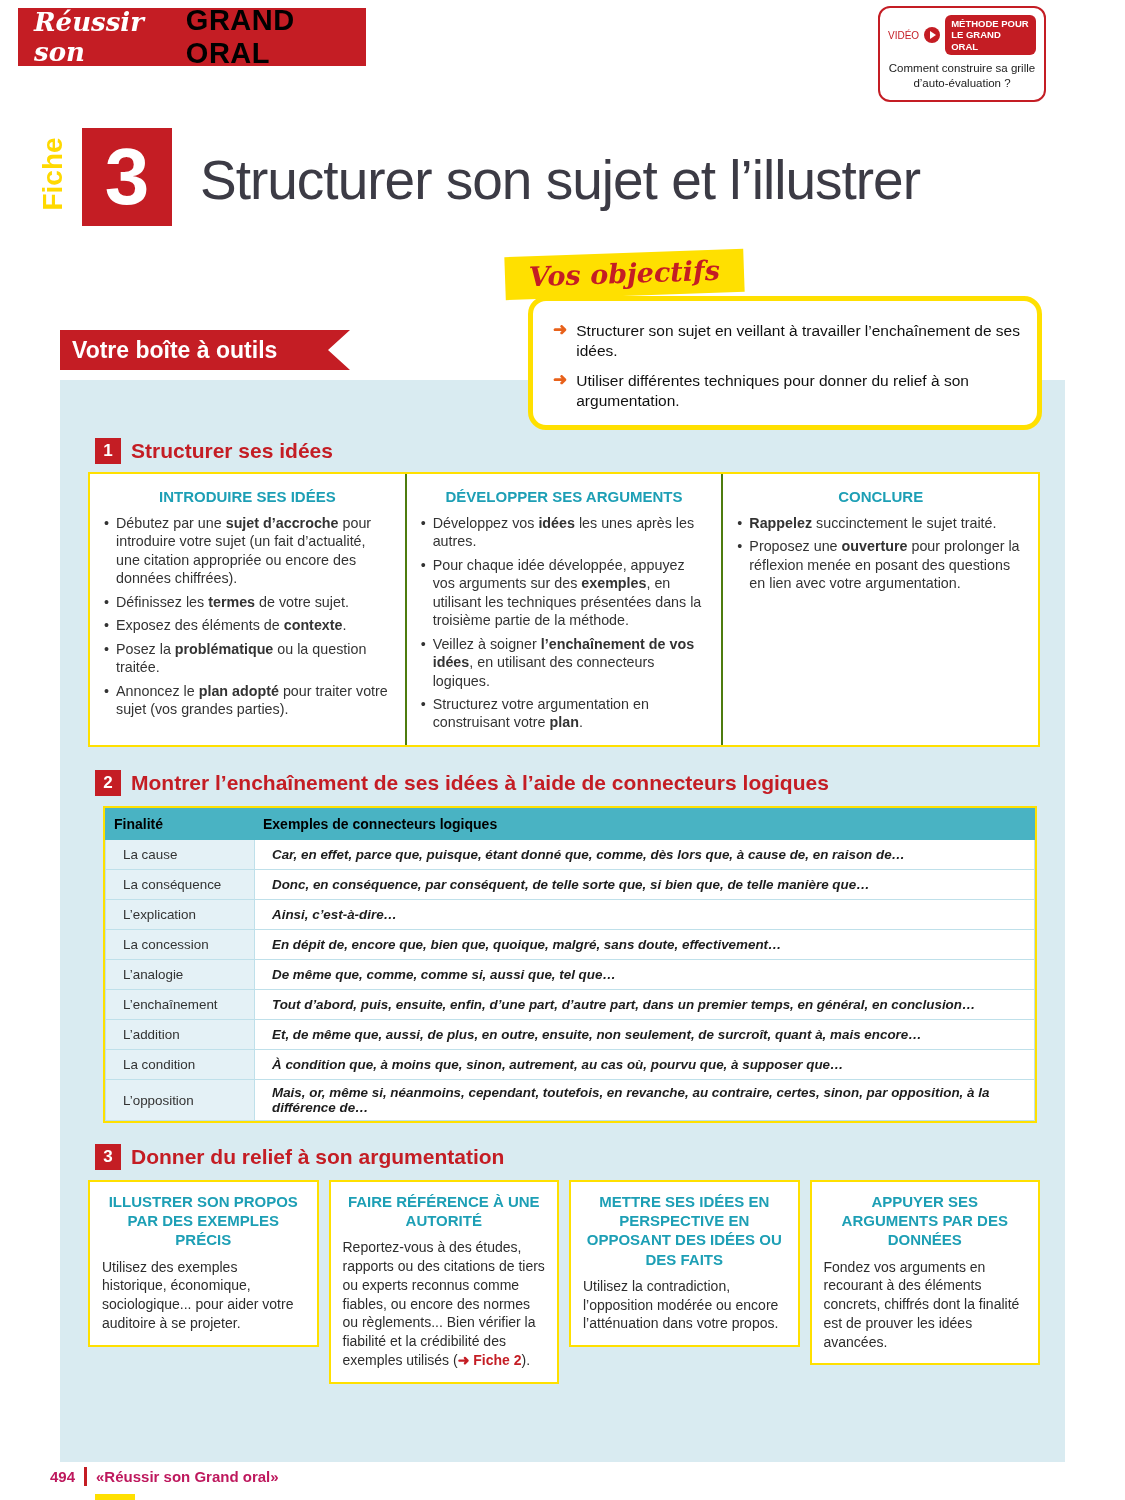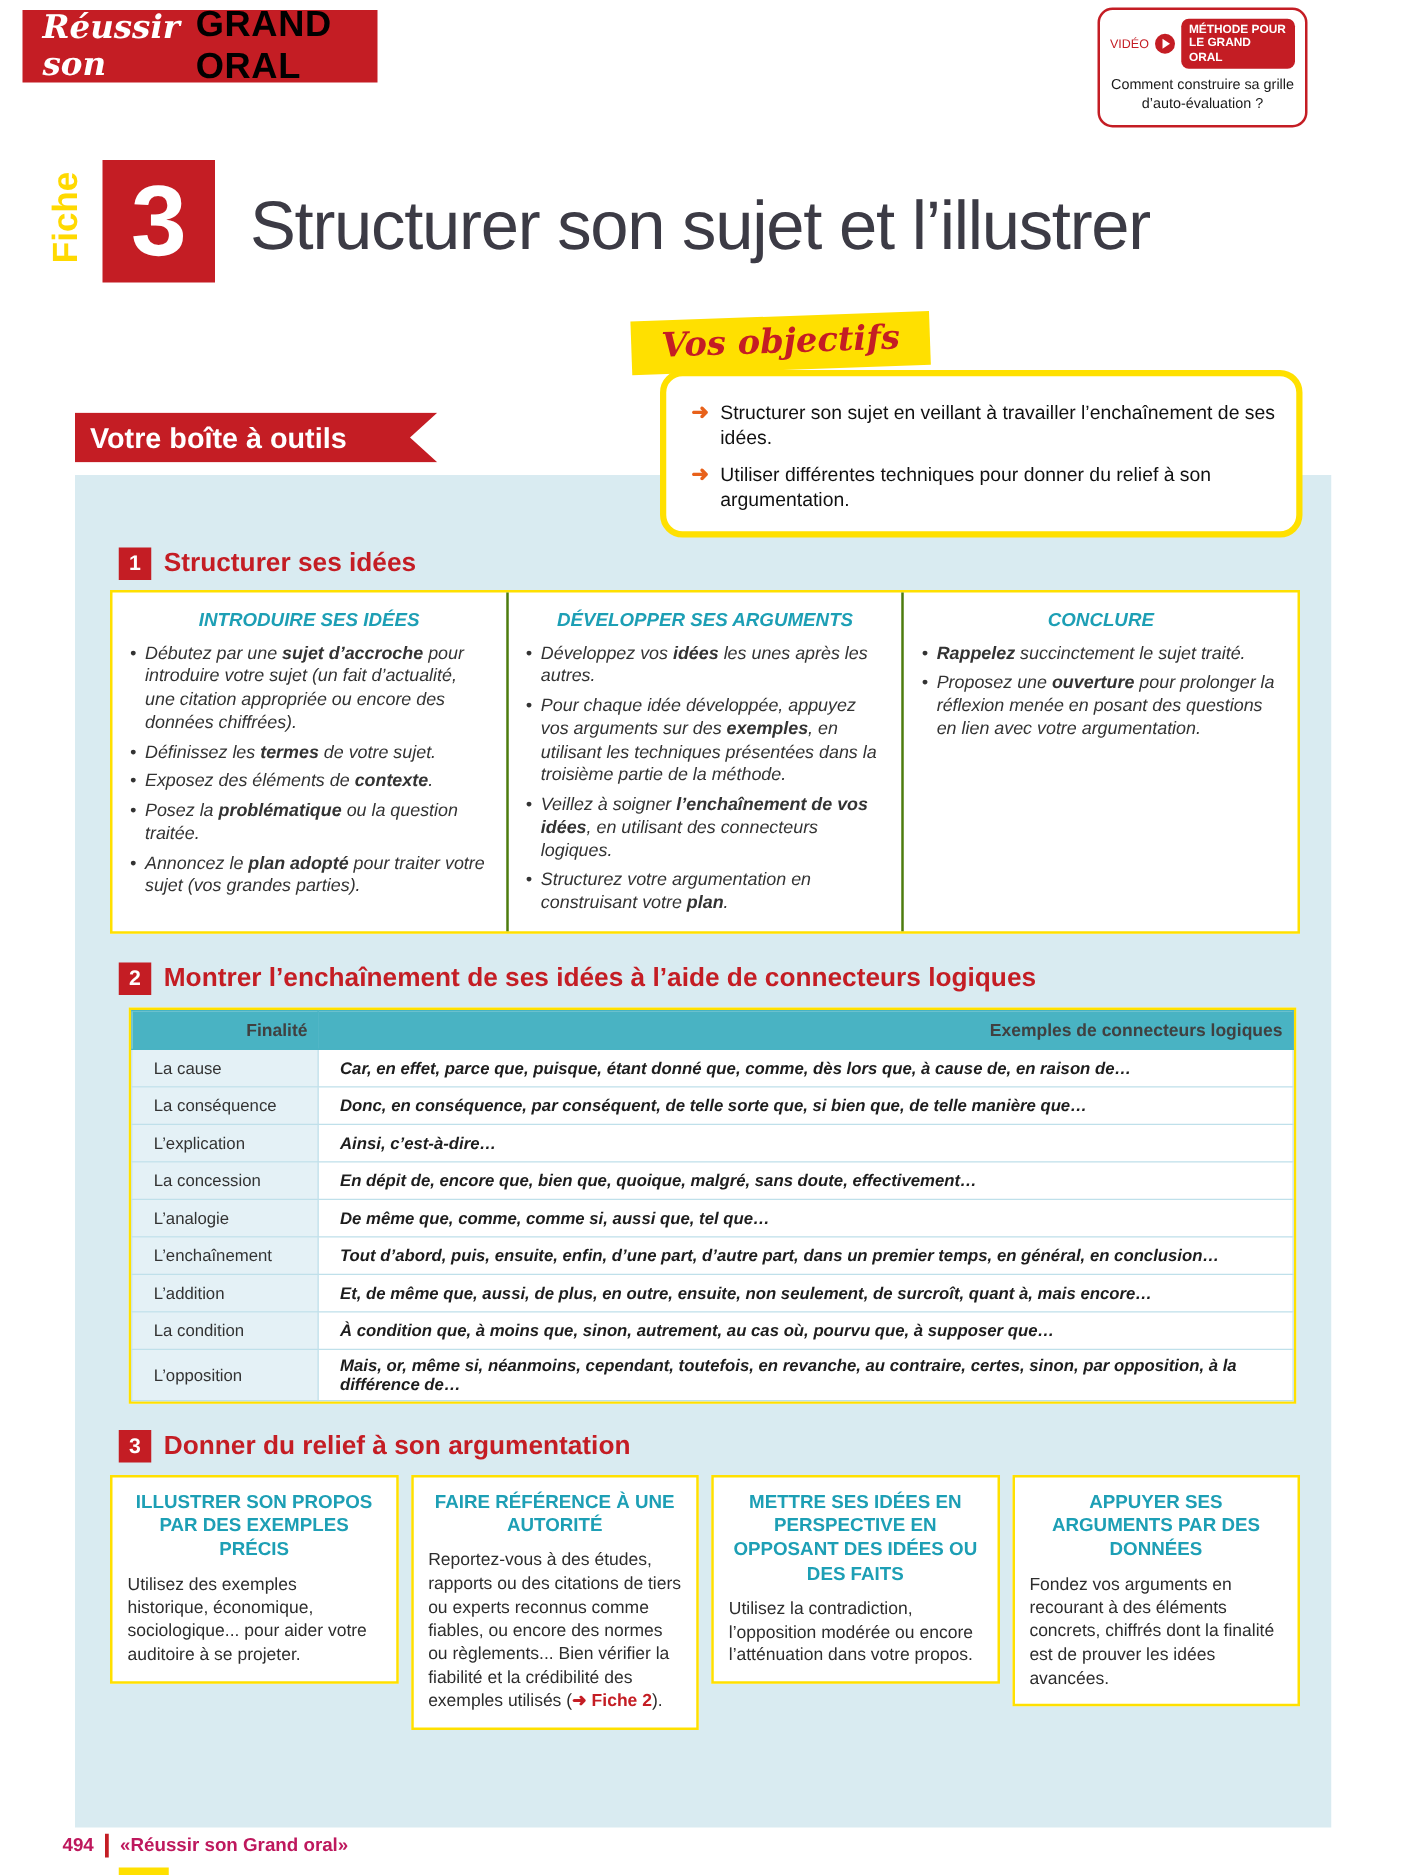"Réussir son" .brand-banner { width: 284px -> 348px }
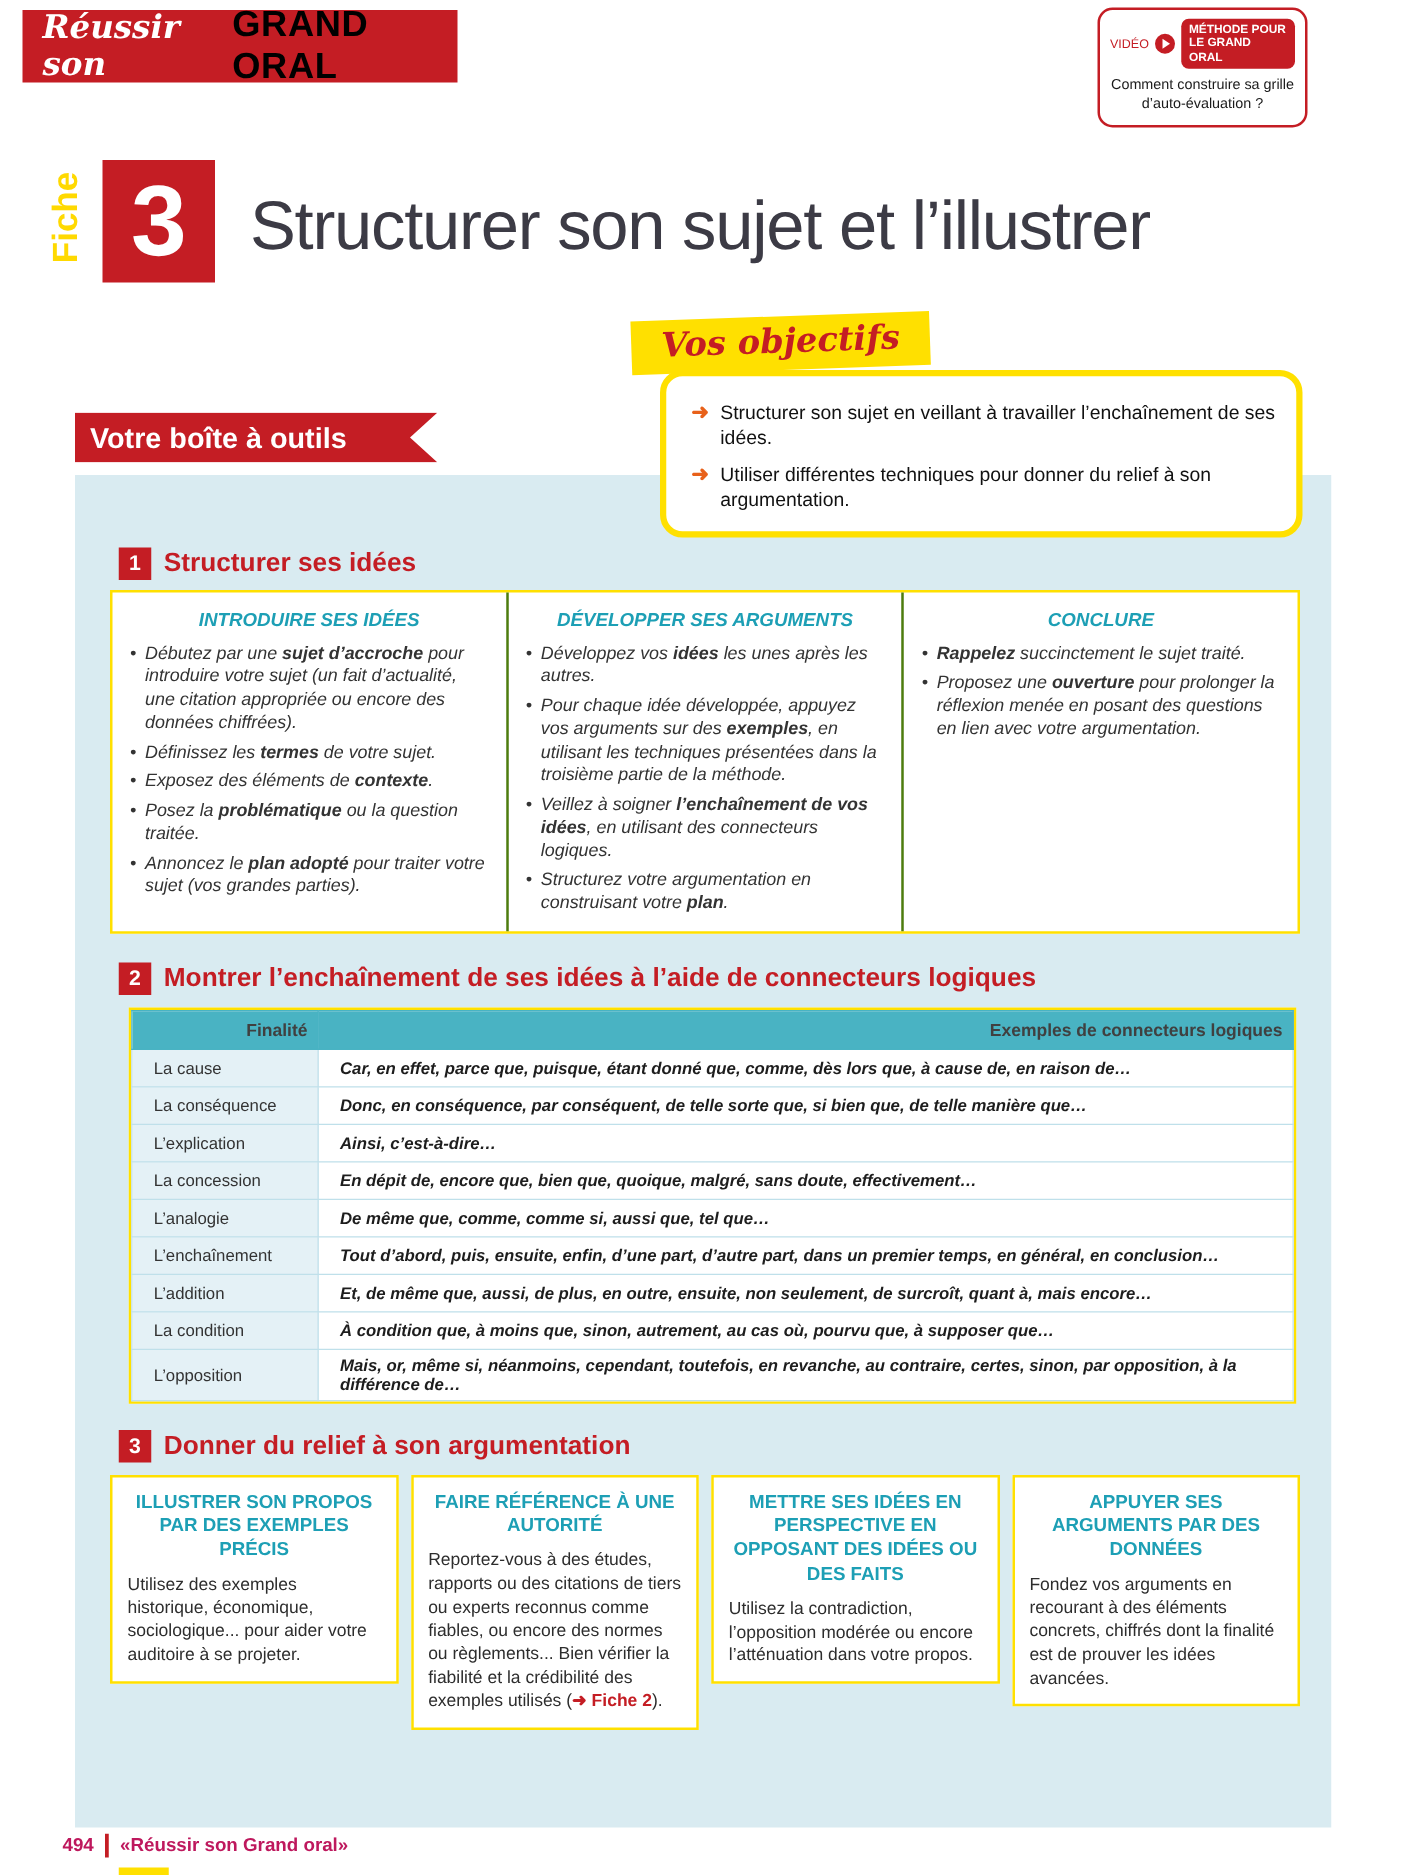"INTRODUIRE SES IDÉES" .sec1-box { font-style: italic -> none }
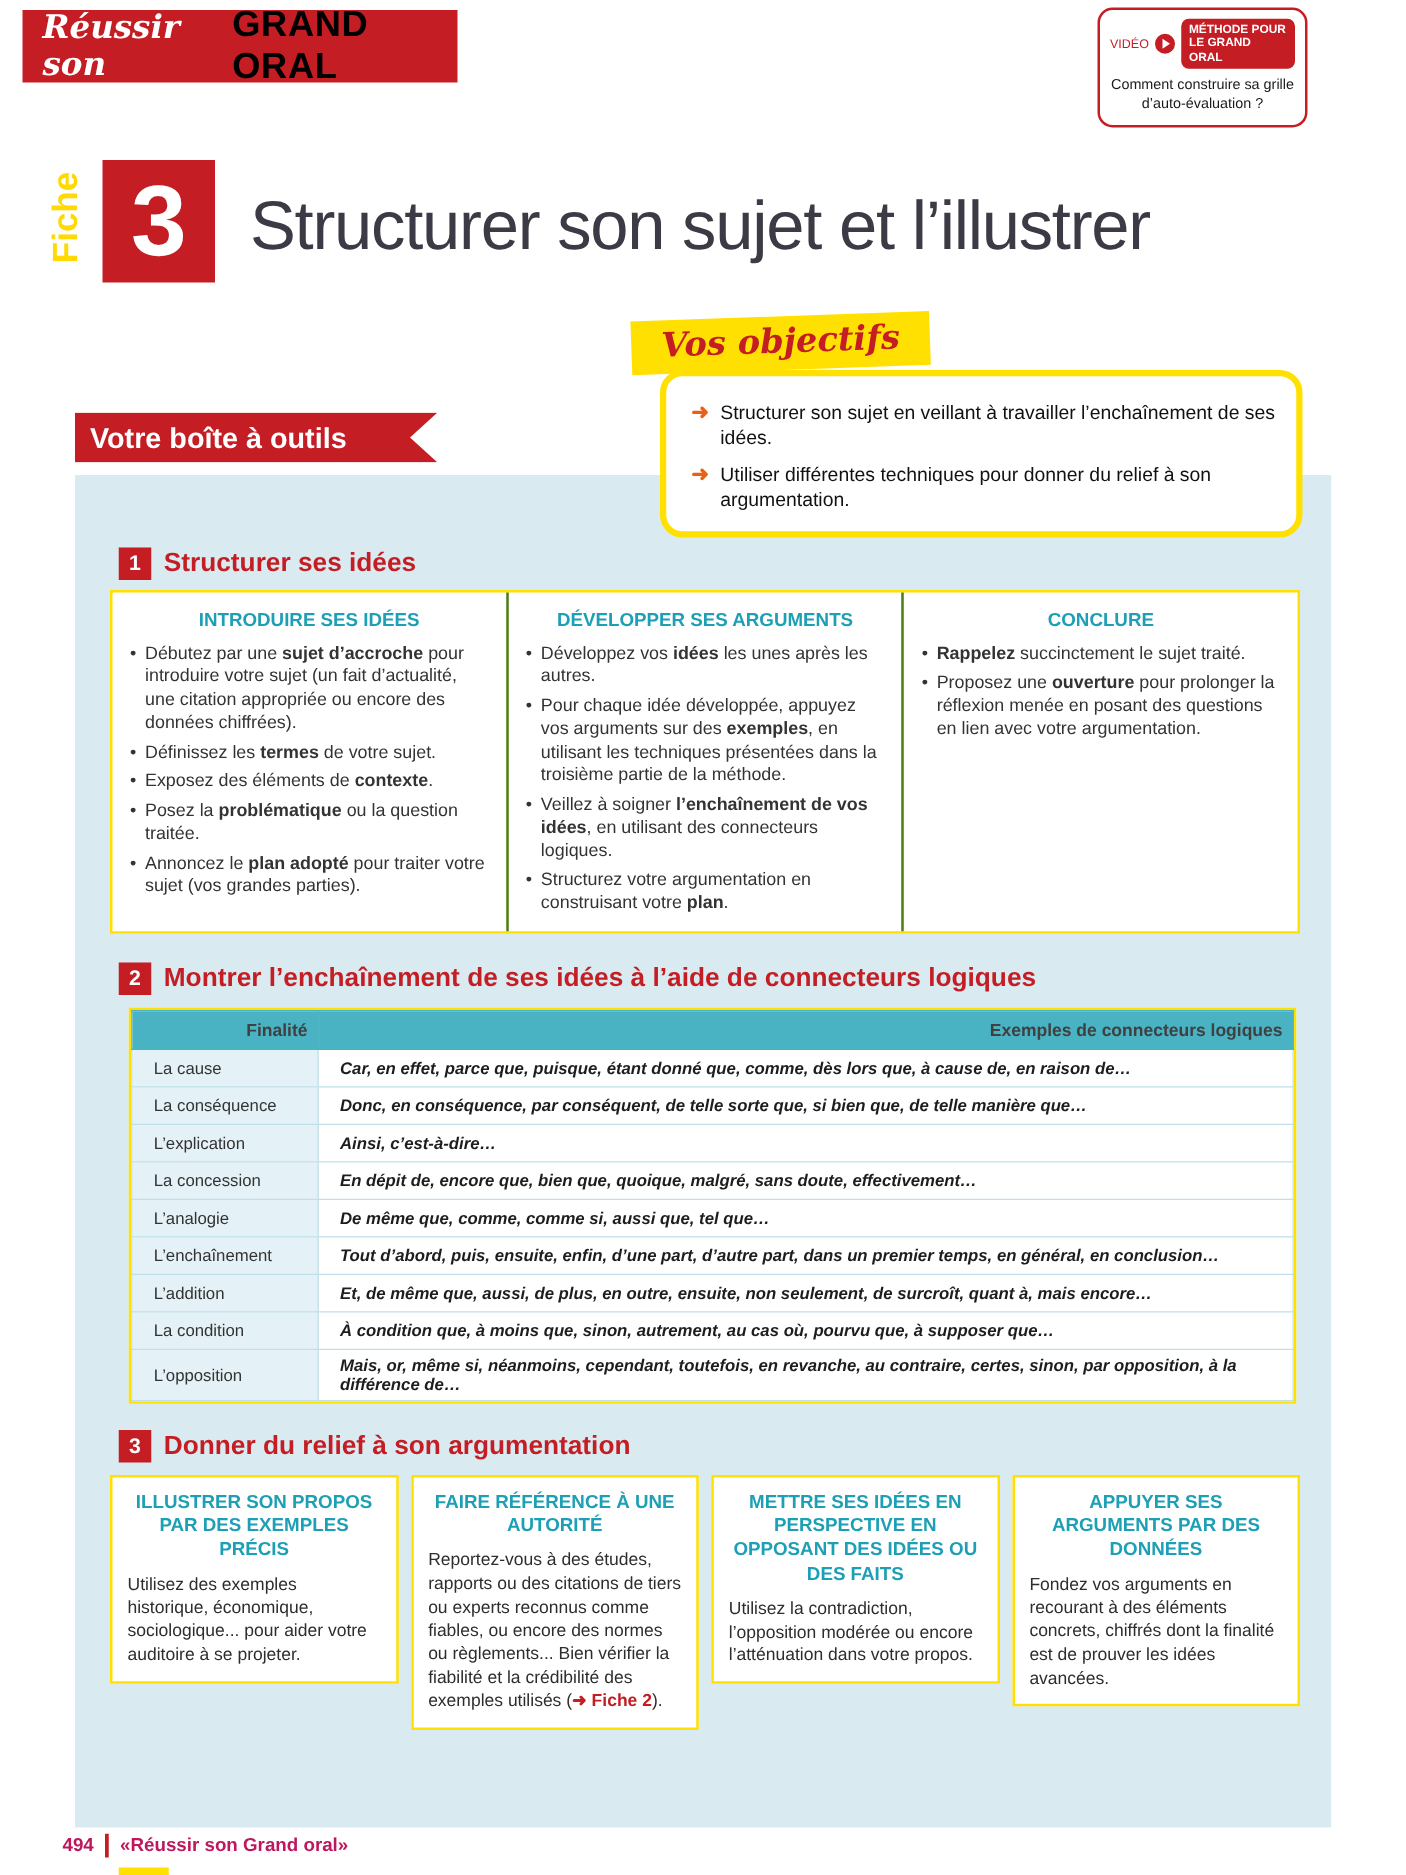"Finalité" table.connectors th { color: #404040 -> #000000; text-align: right -> left }
